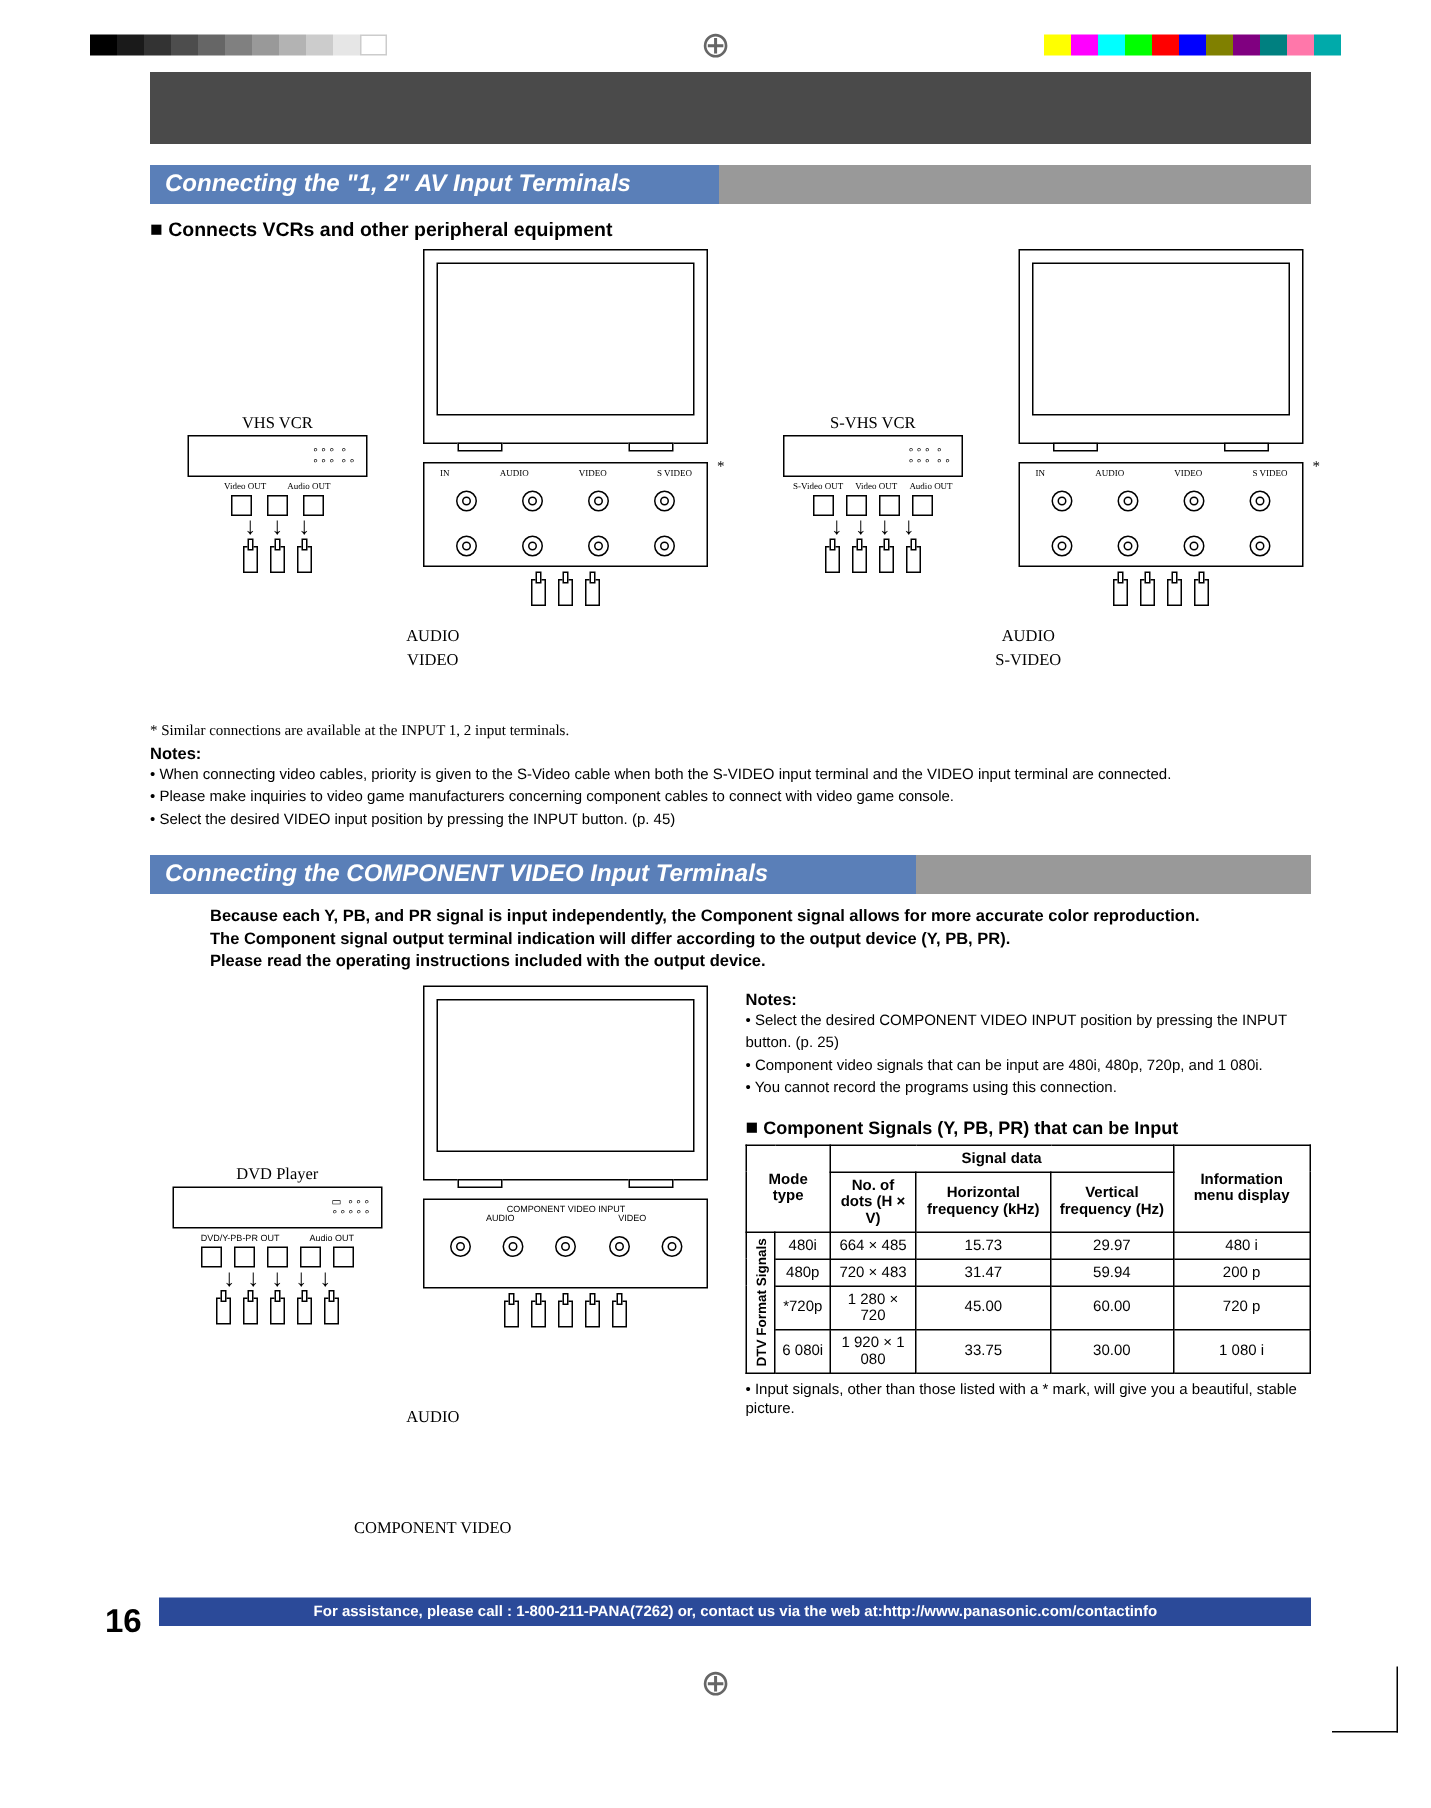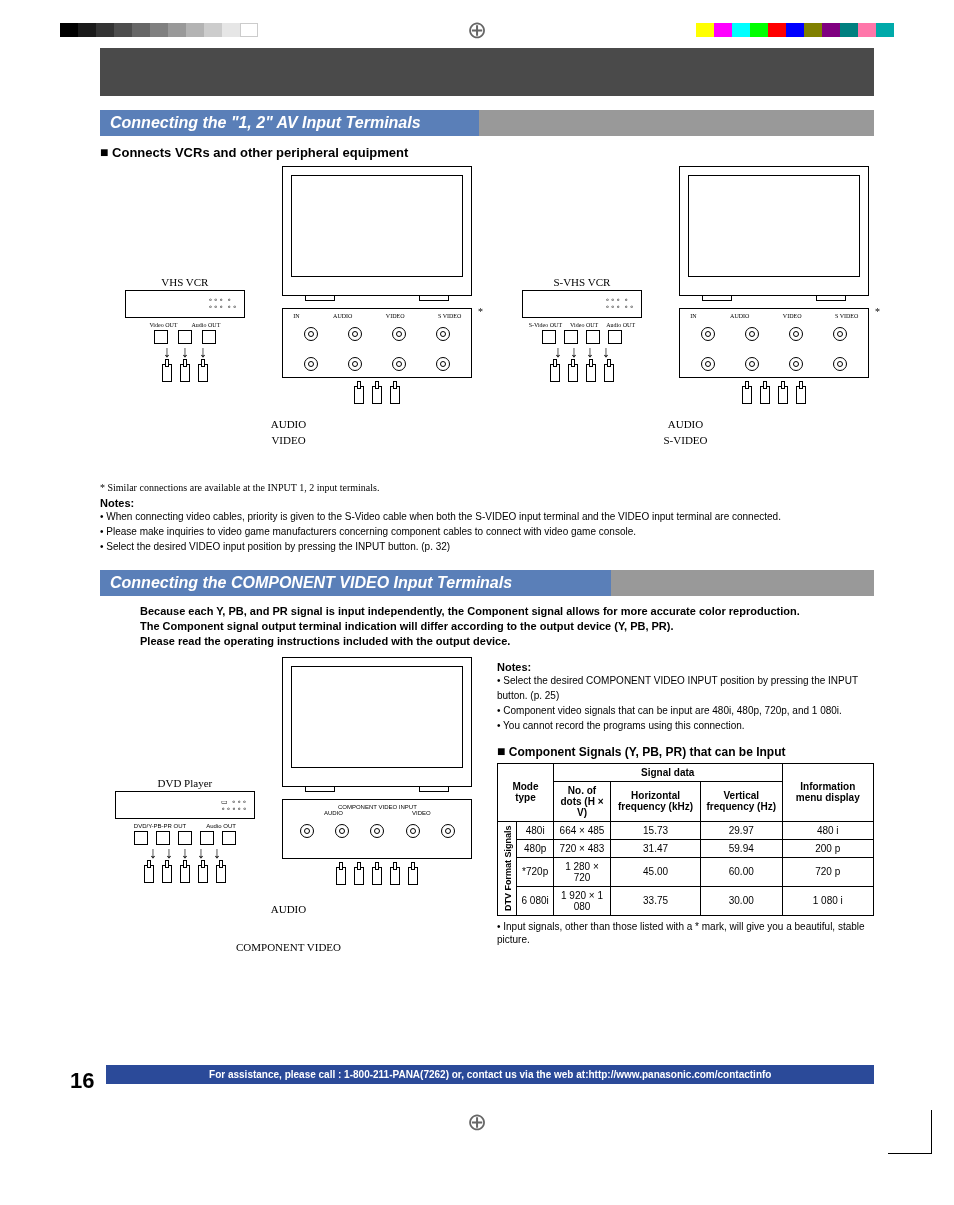"Select the desired VIDEO input" li { text: 32 -> 45 }
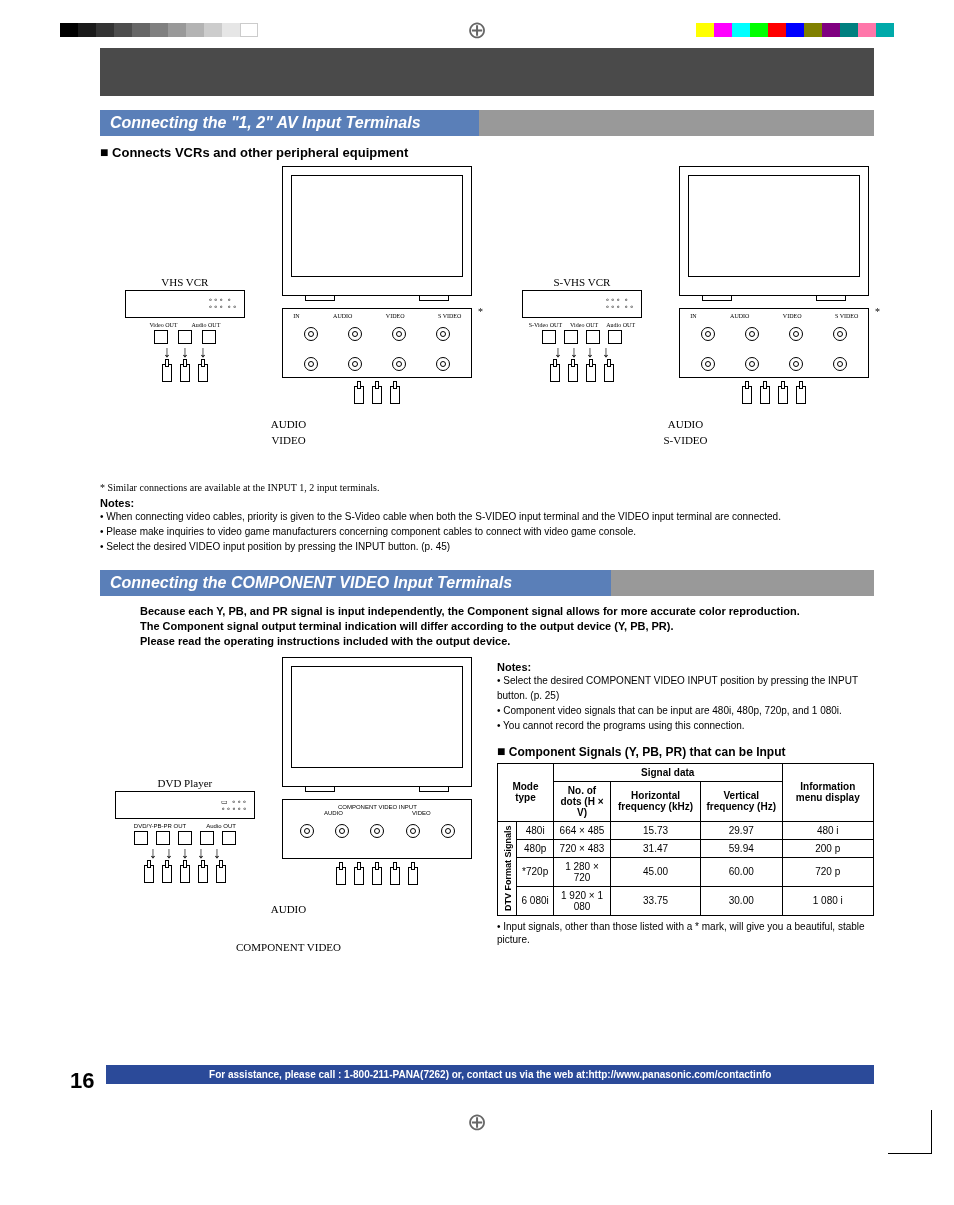"DVD Player" .comp-diagram { gap: none -> 36px }
